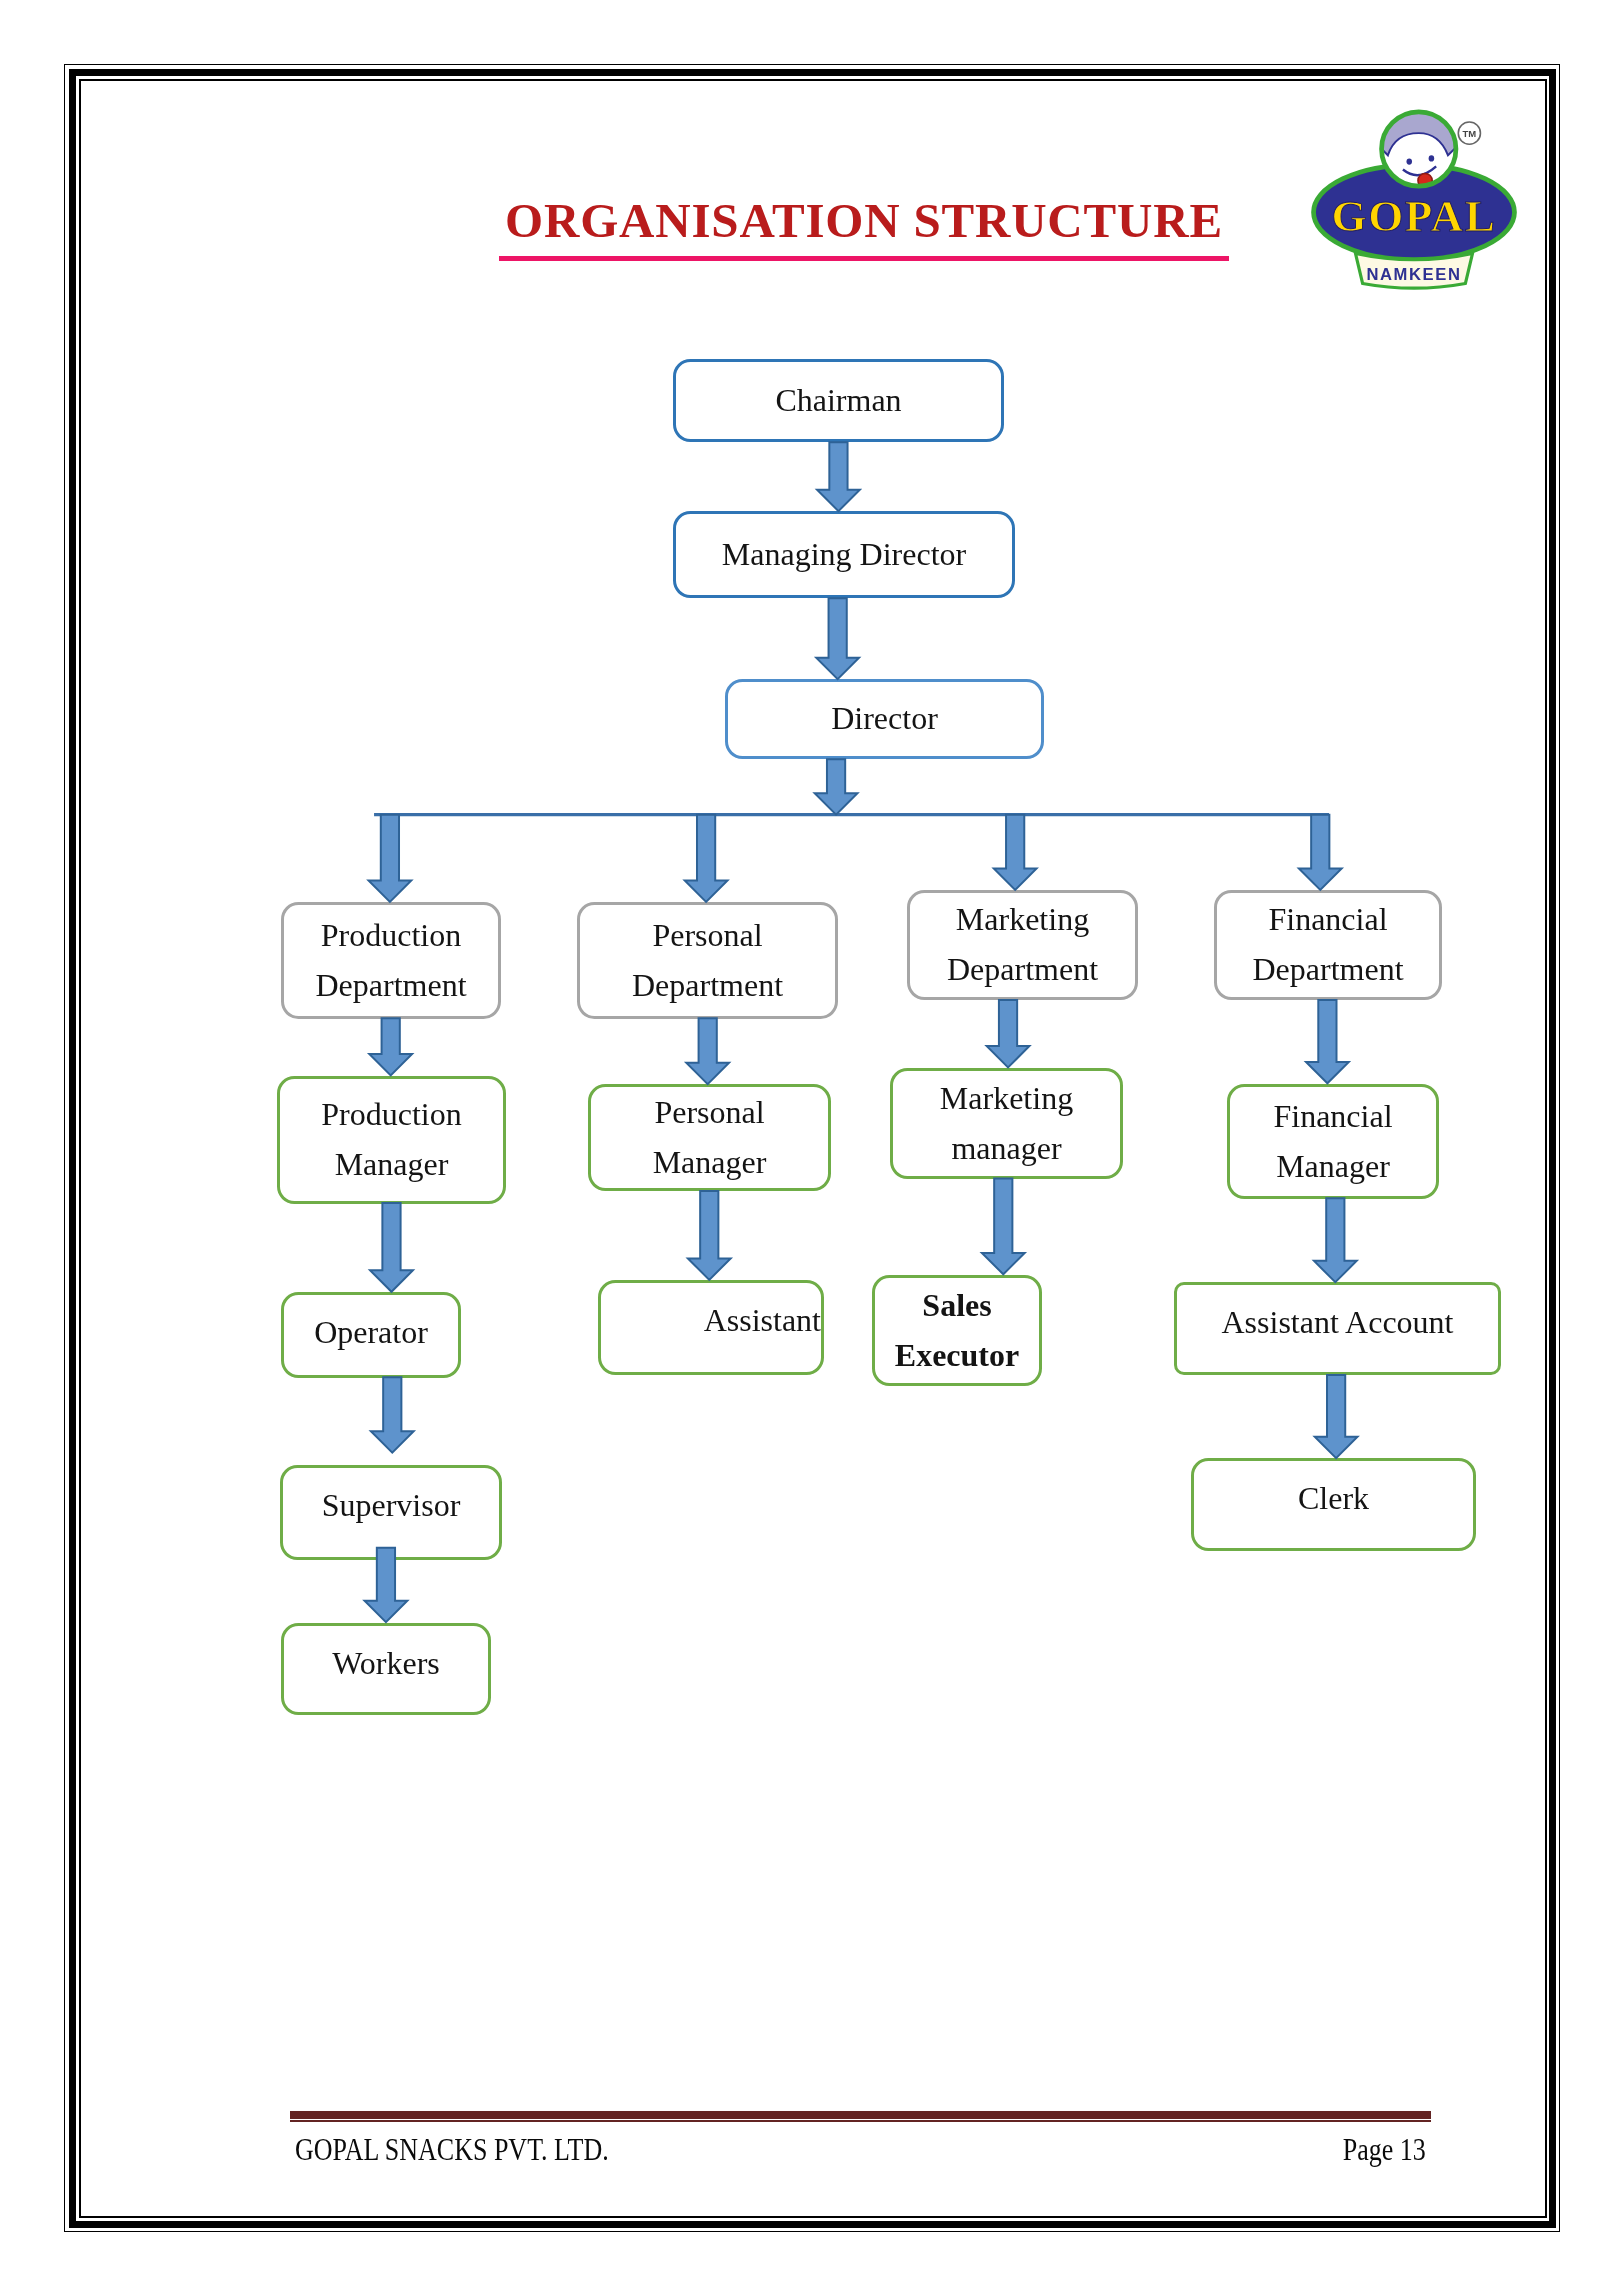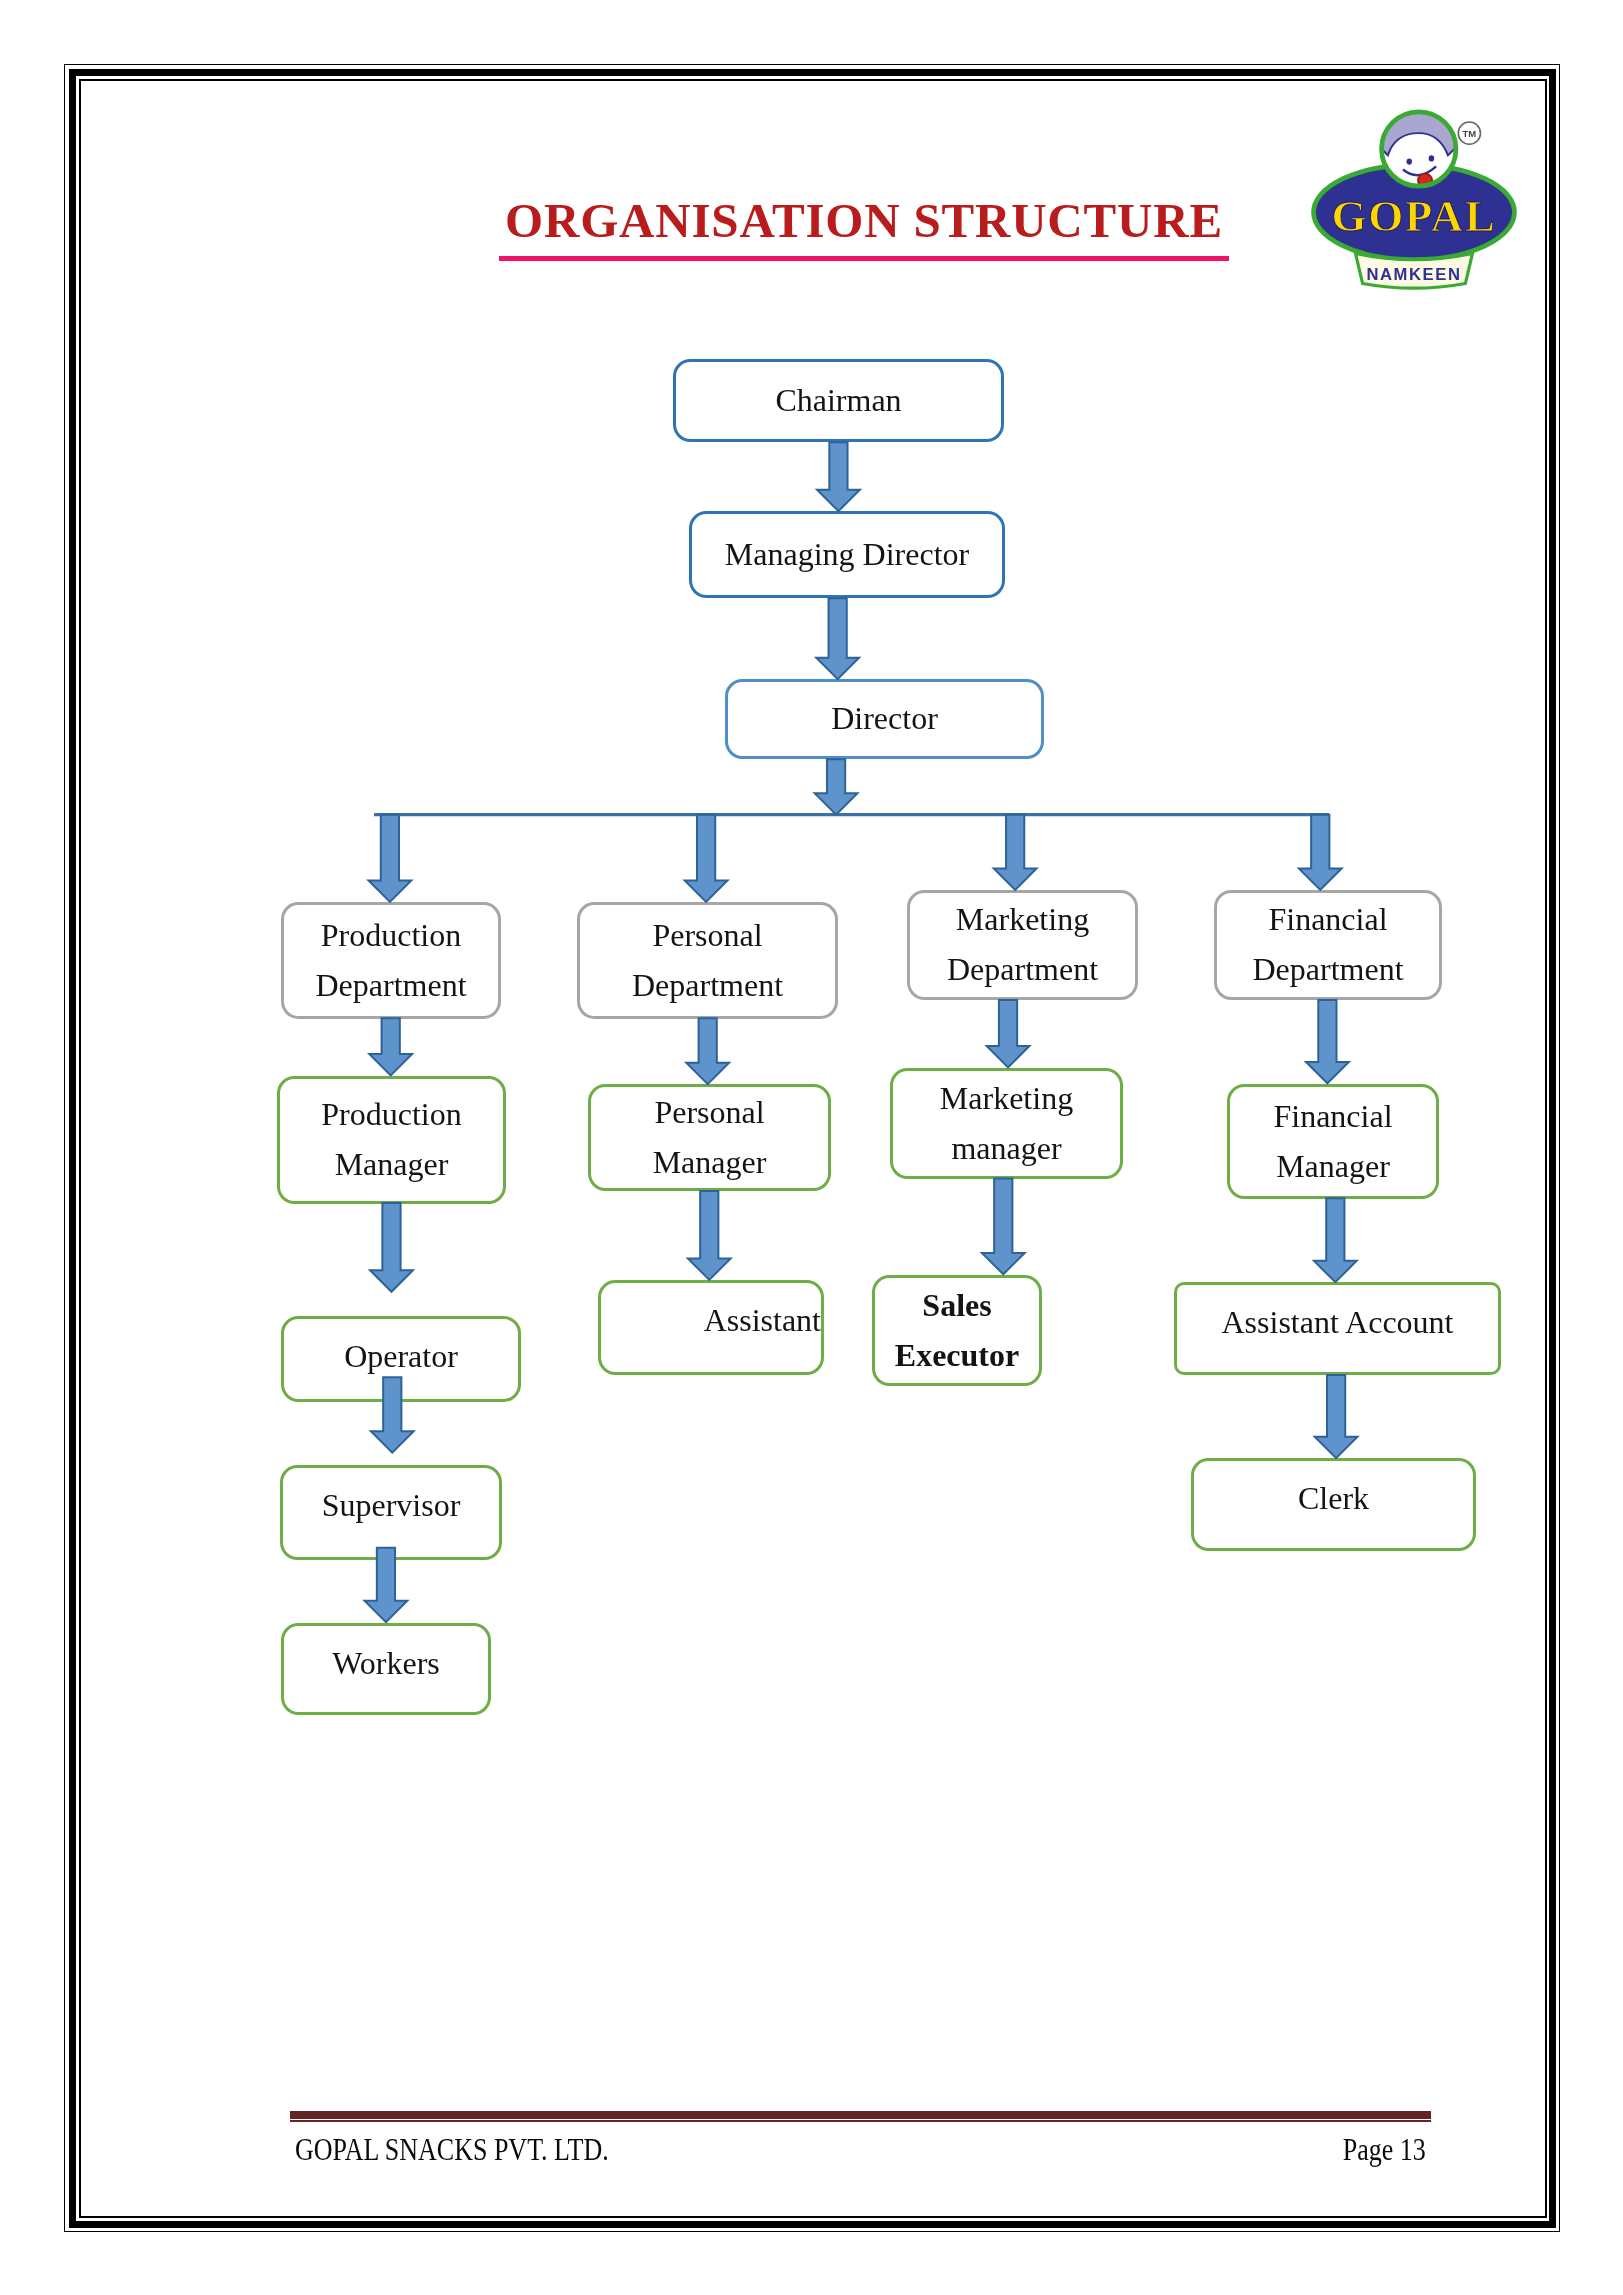"Managing Director" #n-managing-director { margin-left: 16px -> none; width: 316px -> 342px }
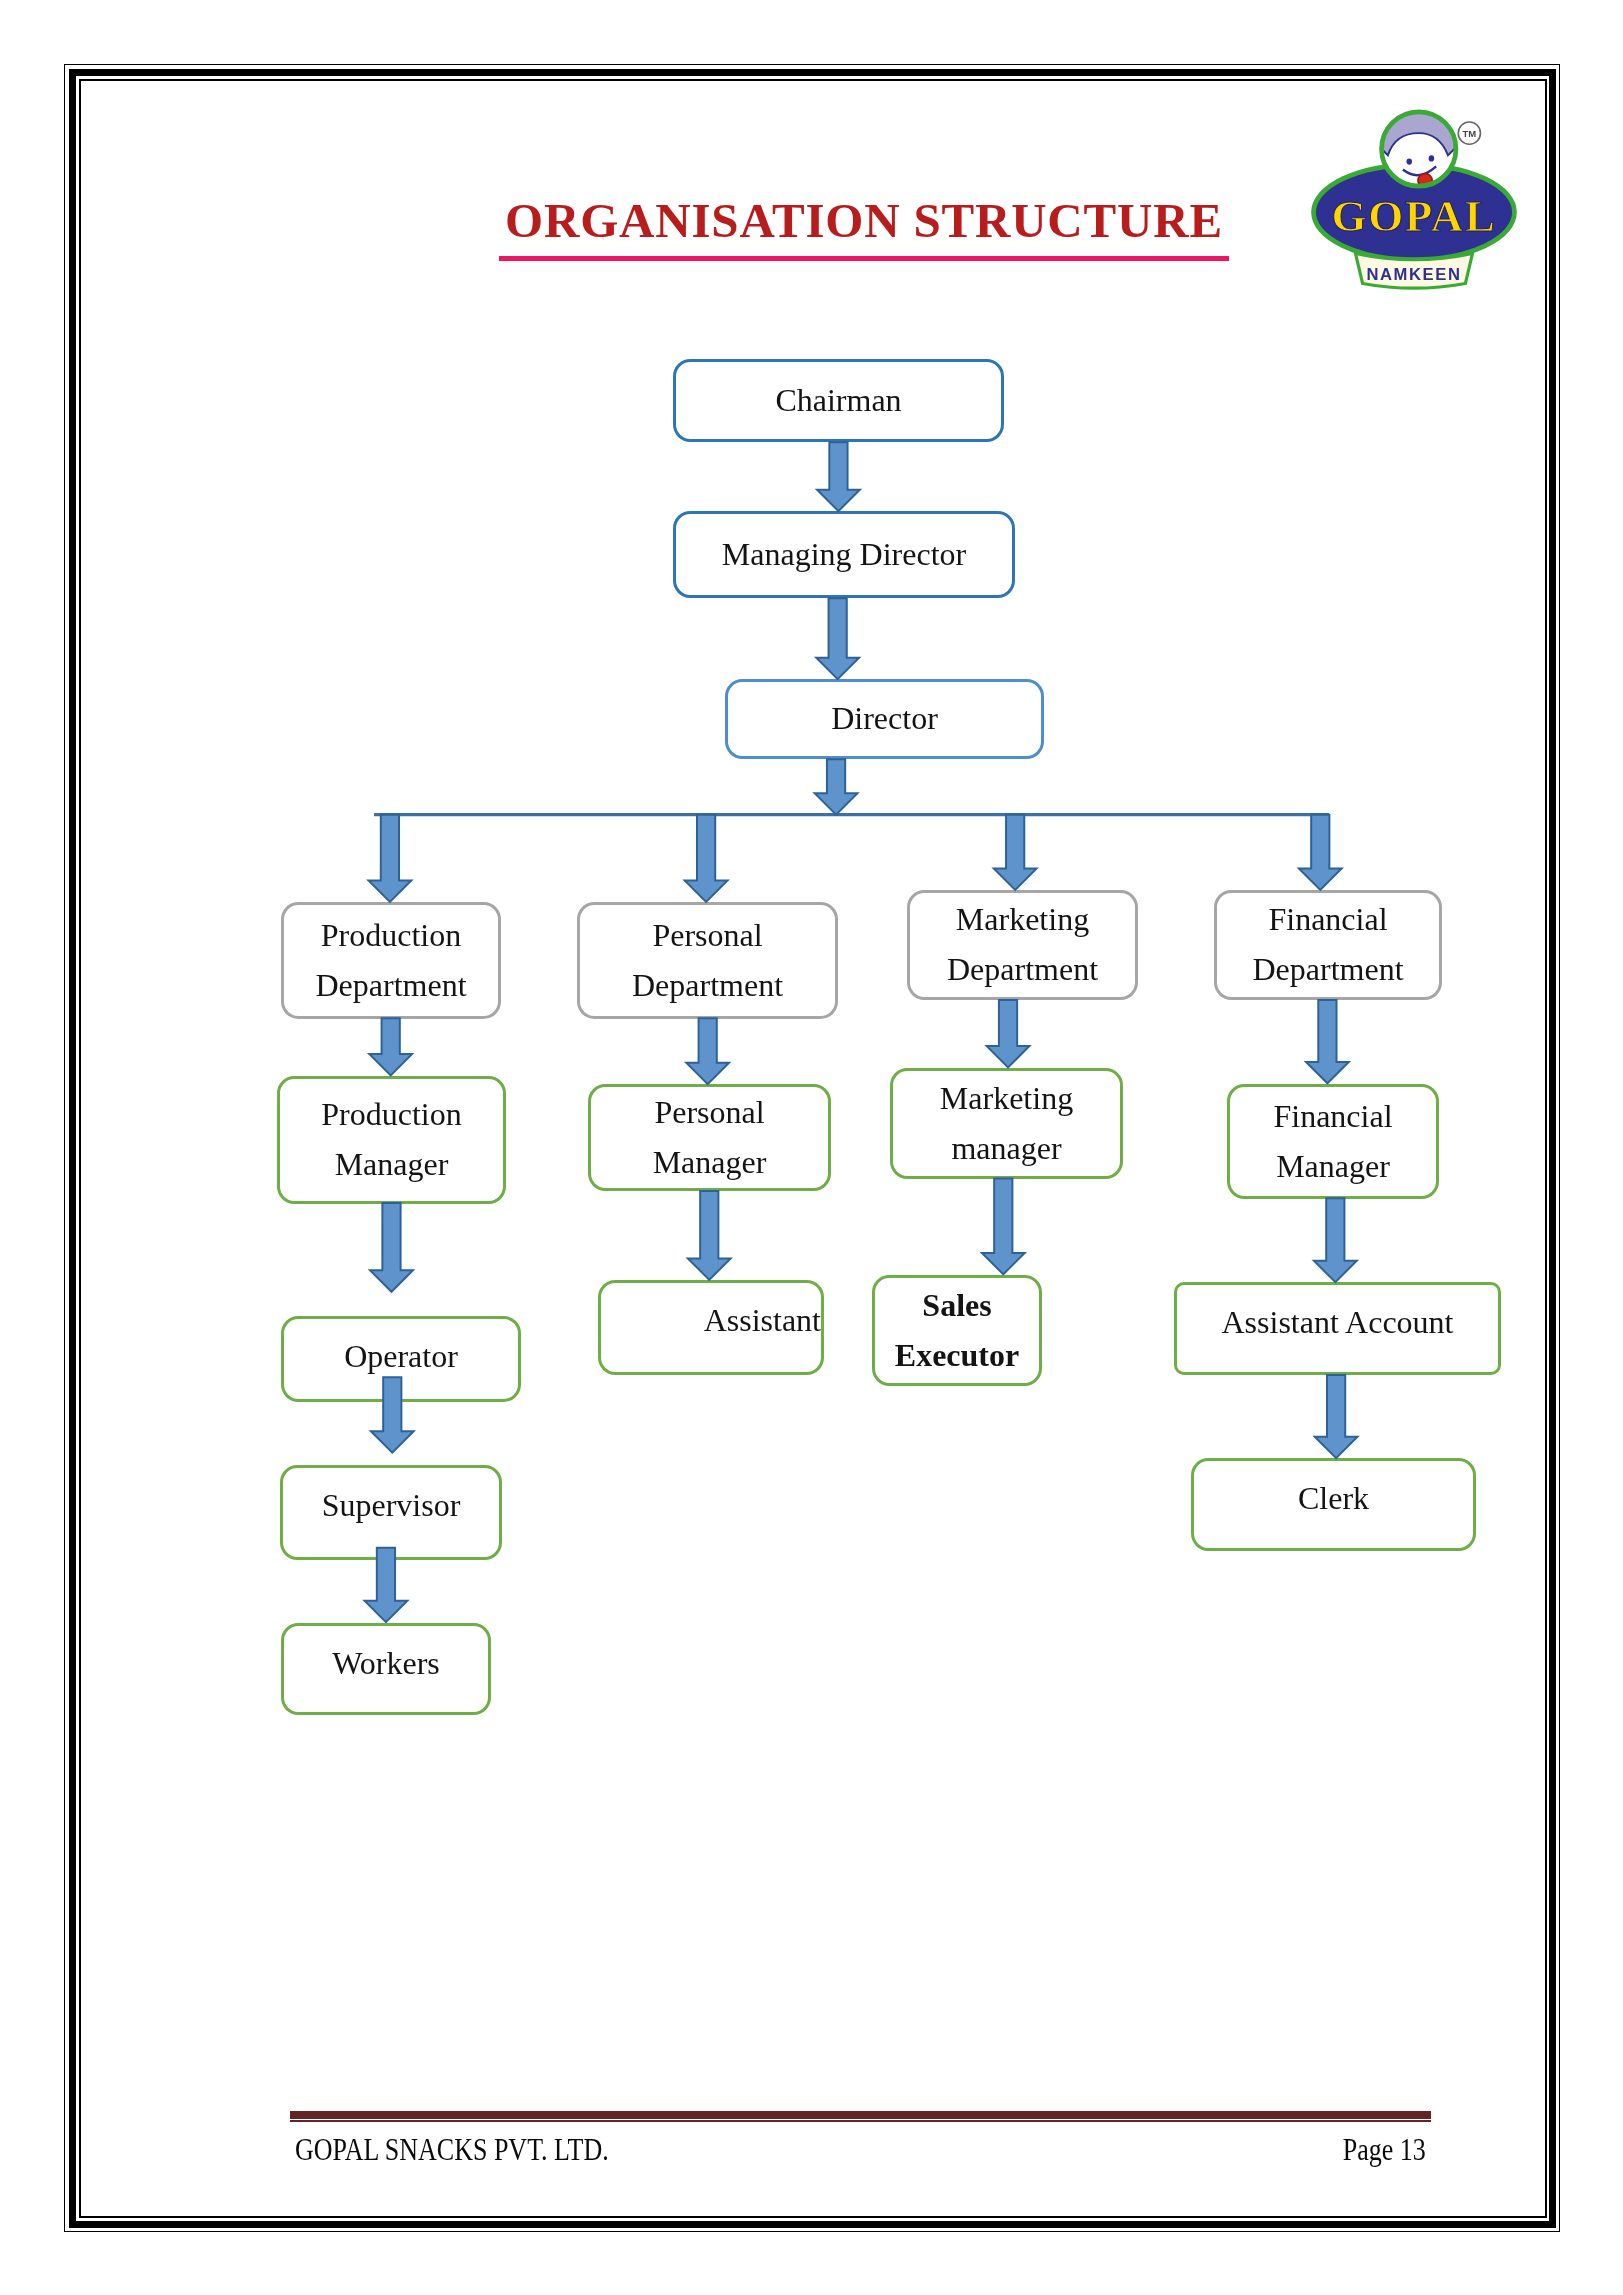"Operator" #n-operator { margin-top: 24px -> none; width: 240px -> 180px }
